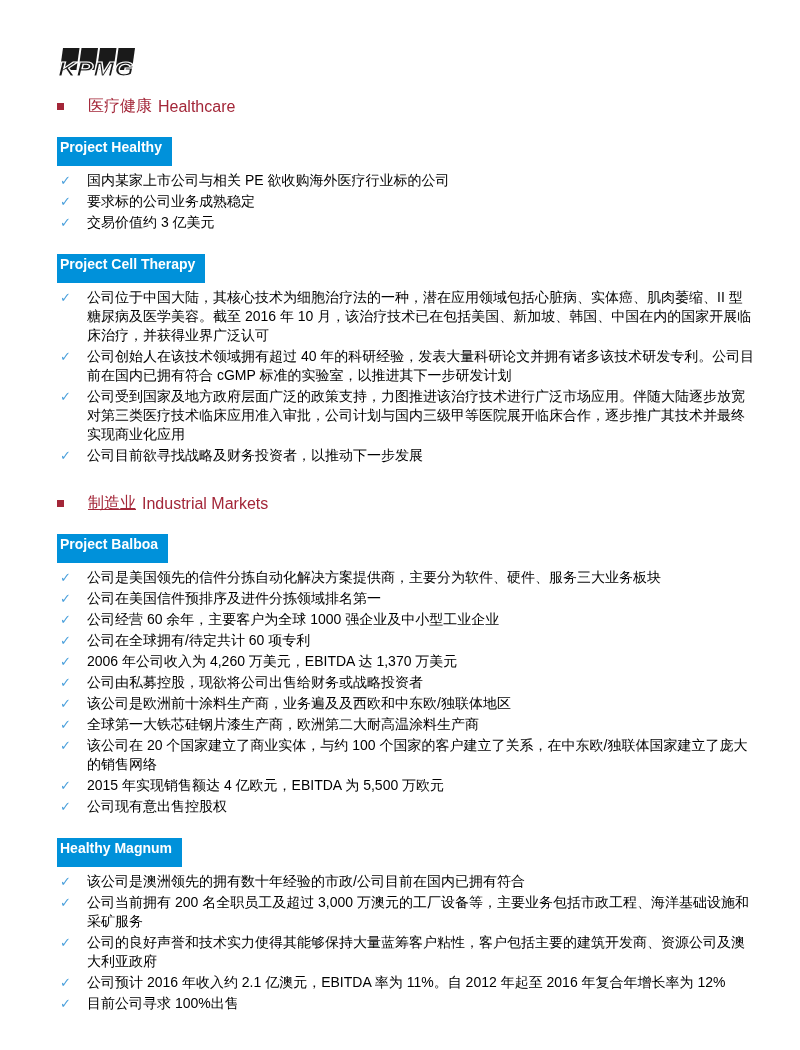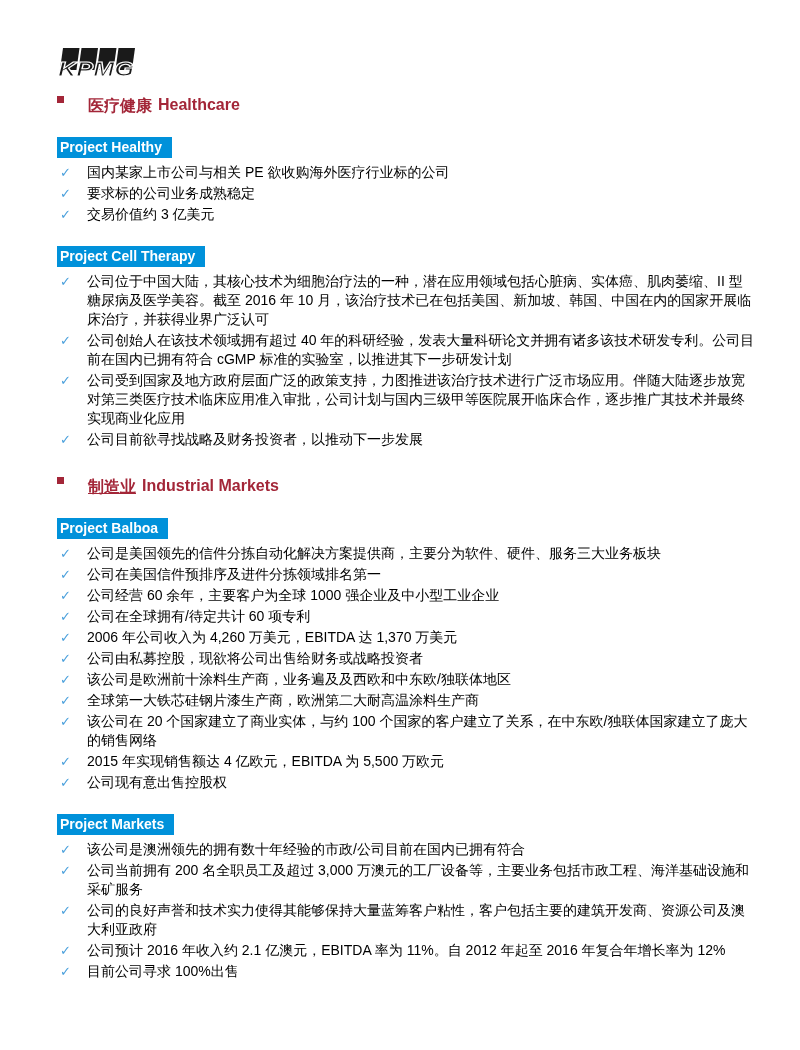"医疗健康" .section-heading { align-items: none -> center; font-weight: bold -> normal }
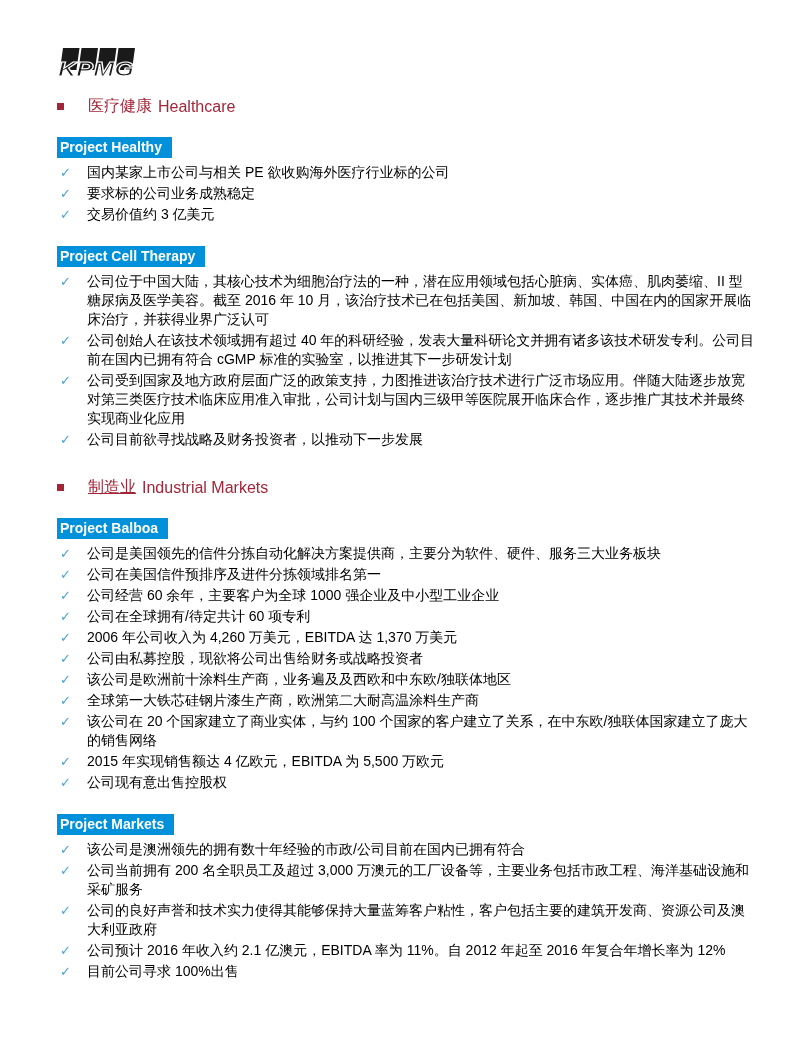"Project Healthy" .plabel { padding: 2px 10px 2px 3px -> 2px 10px 10px 3px }
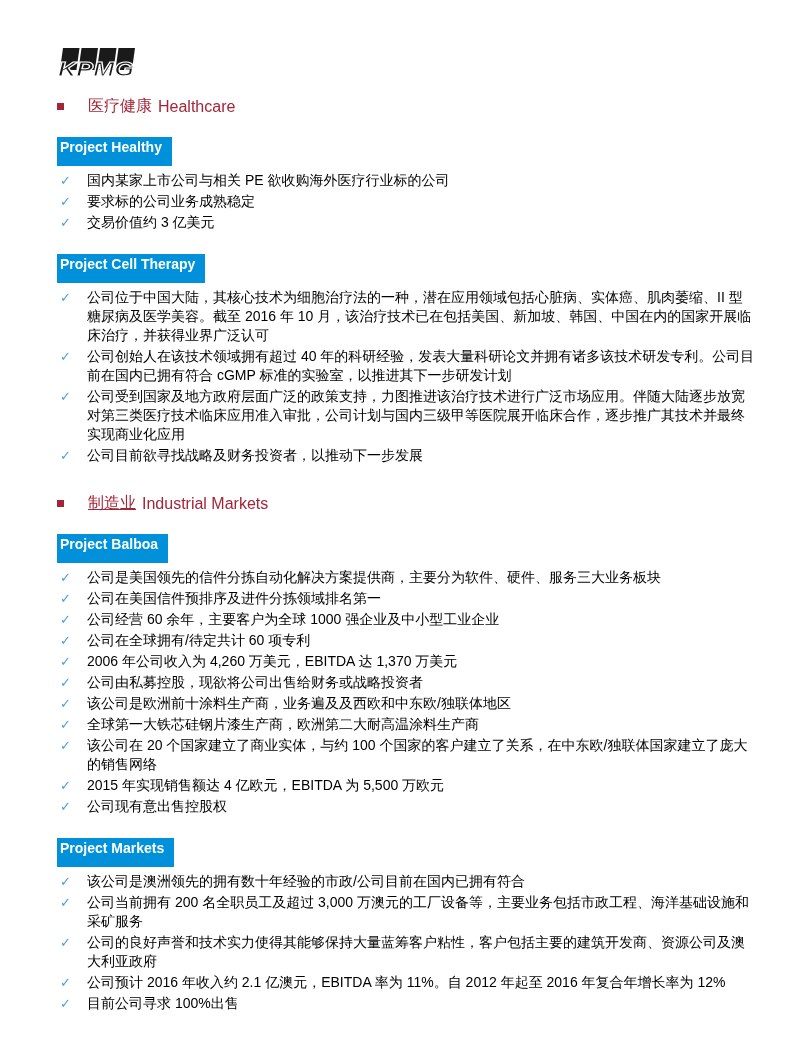"Project Markets" div.plabel { text: Project Markets -> Healthy Magnum }
